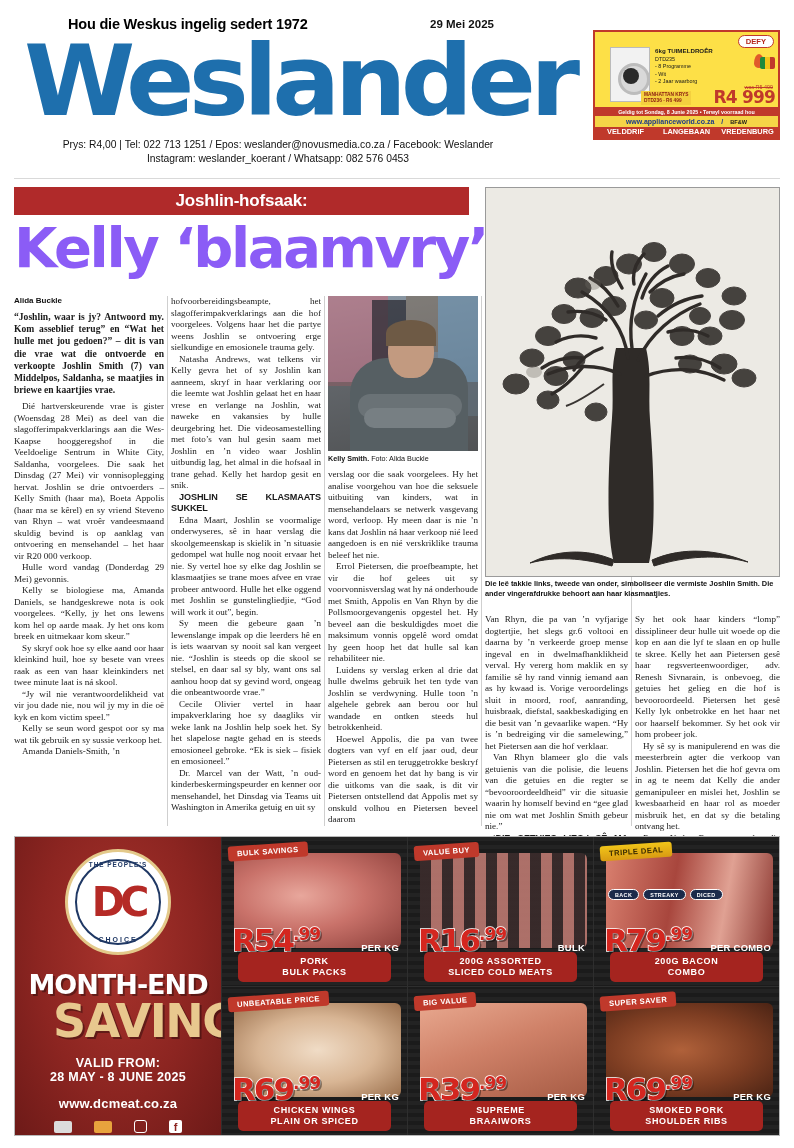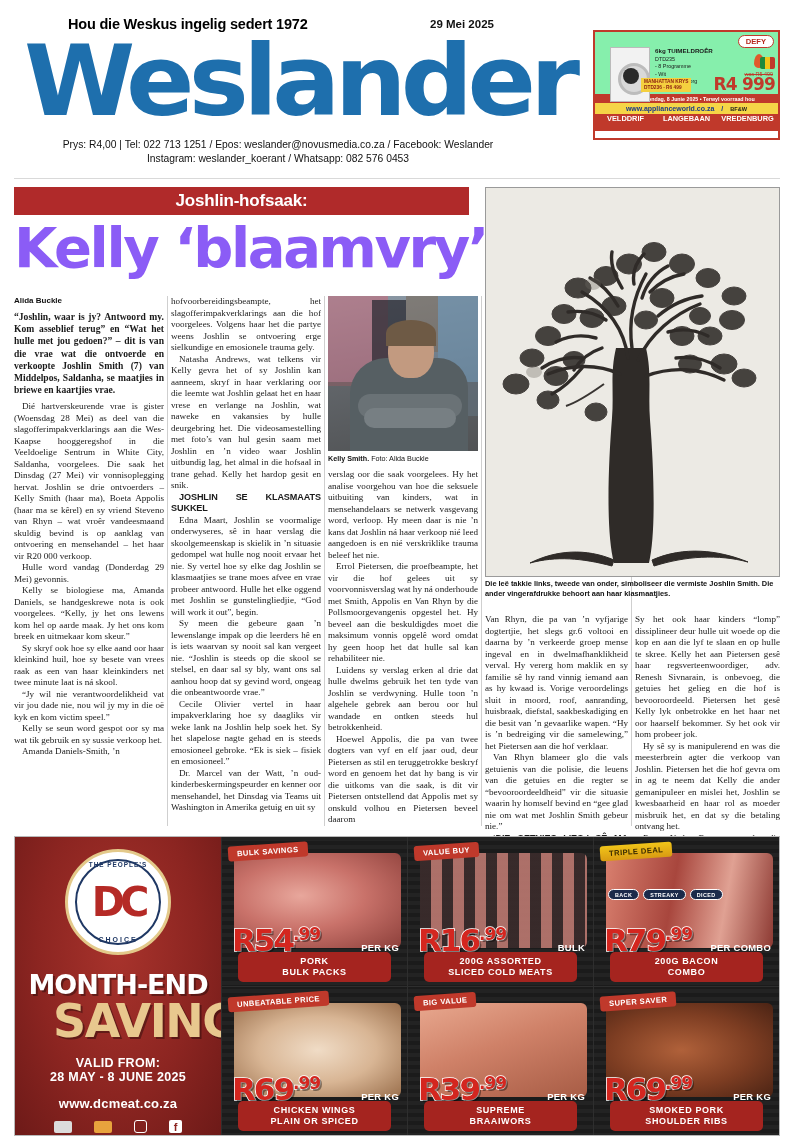"DEFY" .aw-body { background: #86efac -> #fde047; height: 62px -> 75px }
